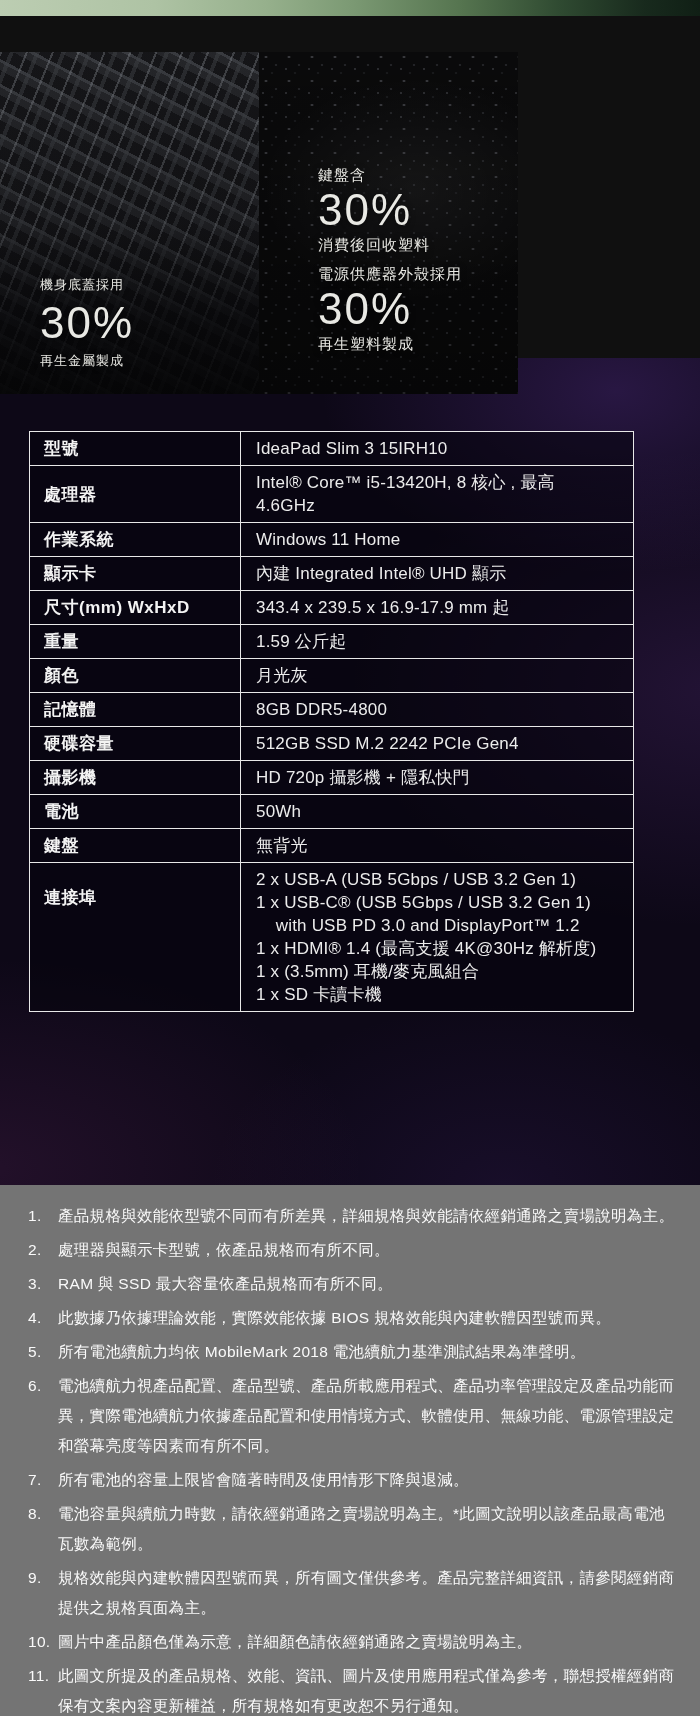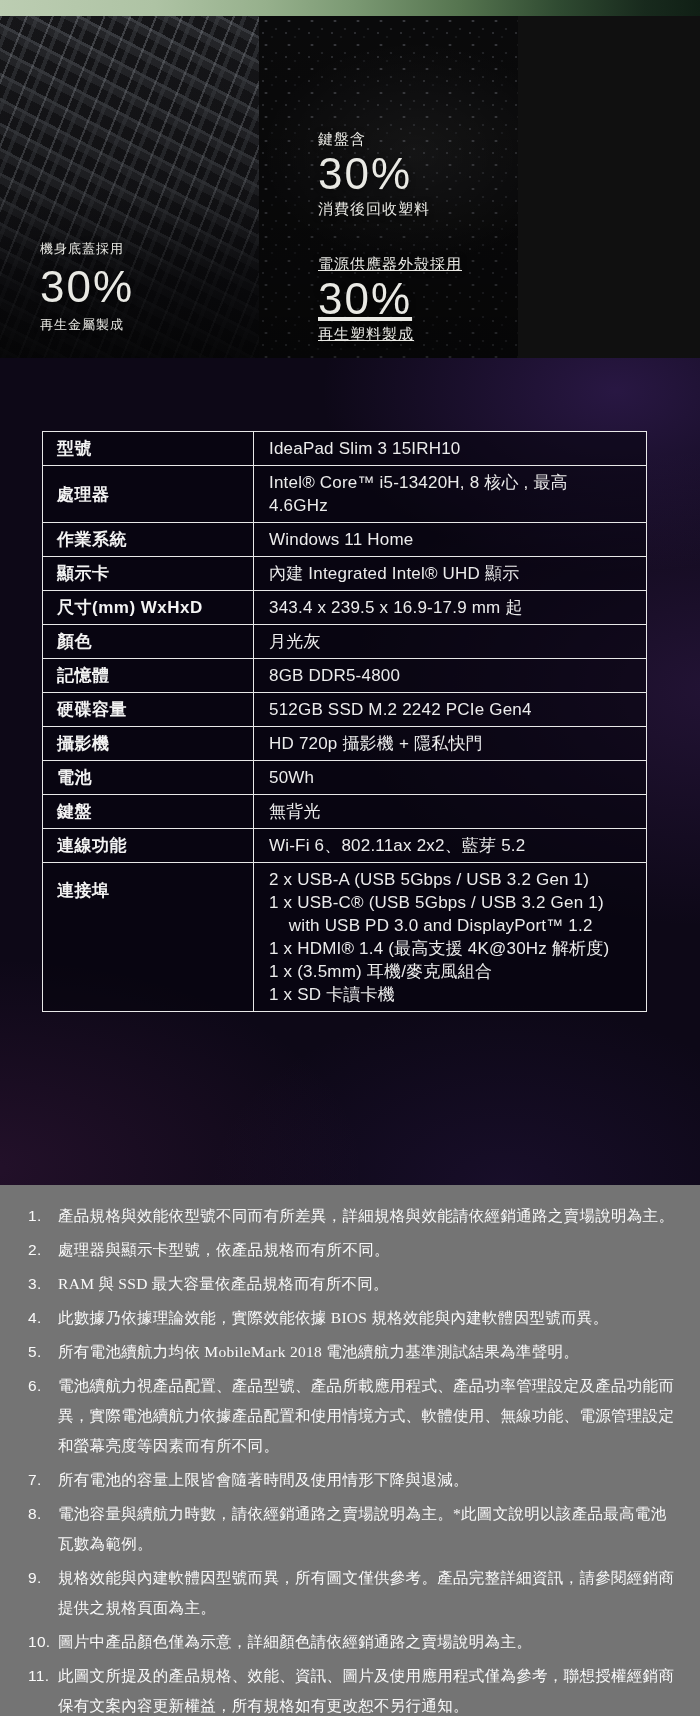"鍵盤含" .panel { margin-top: none -> 36px }
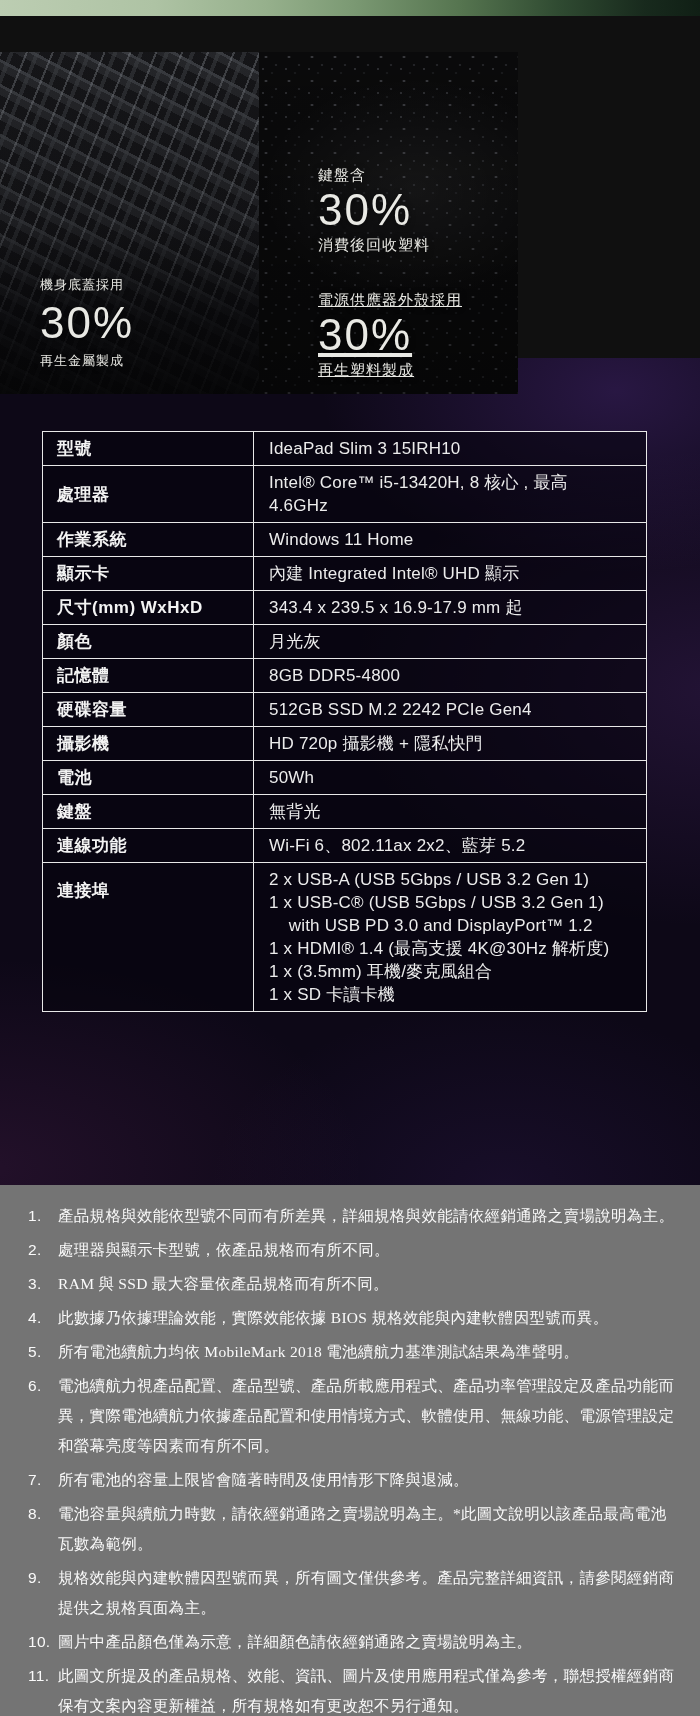"電源供應器外殼採用" .cap-p3b { text-decoration: underline -> none; top: 238px -> 212px }
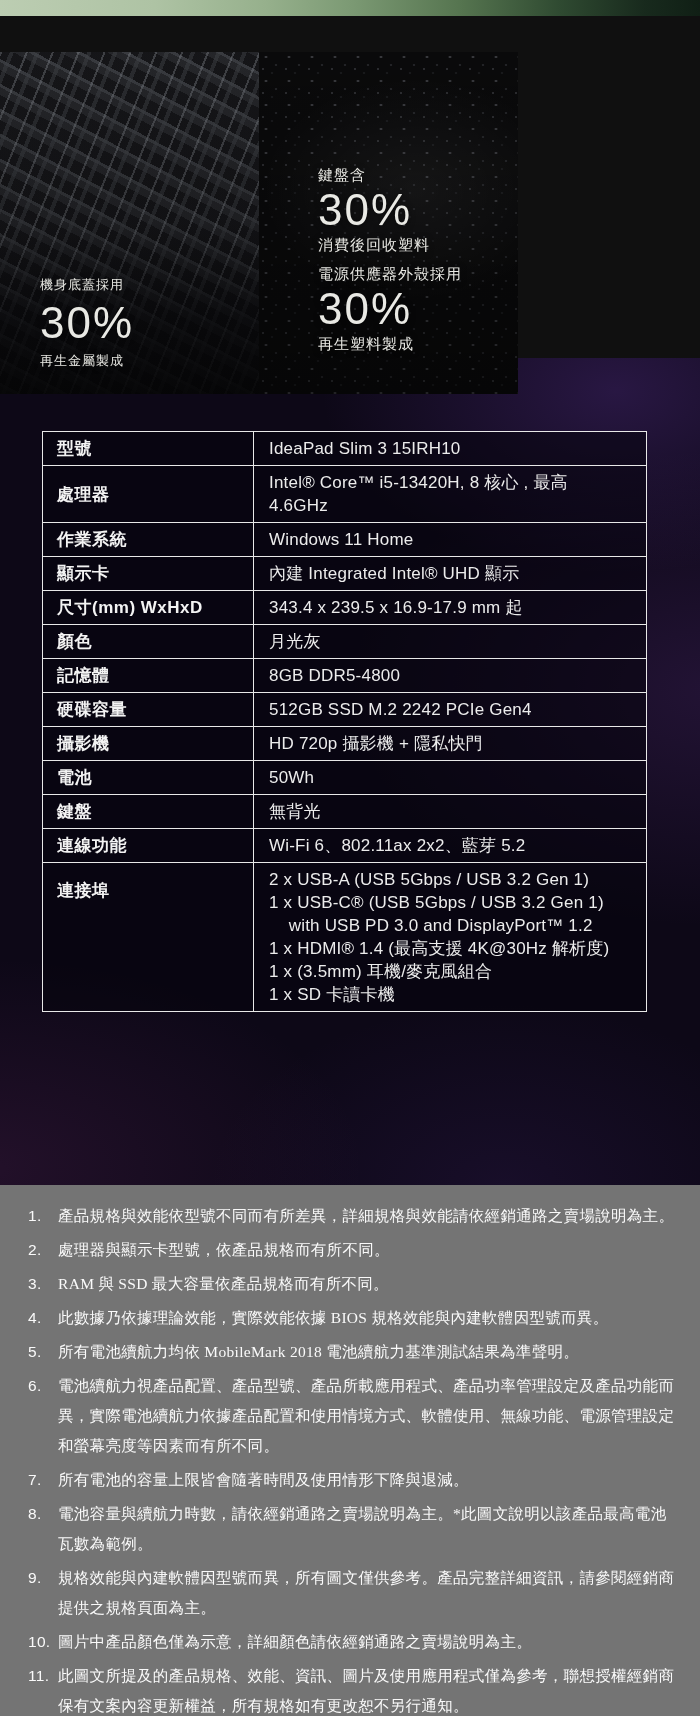"型號" table.spec { margin-left: 42px -> 29px }
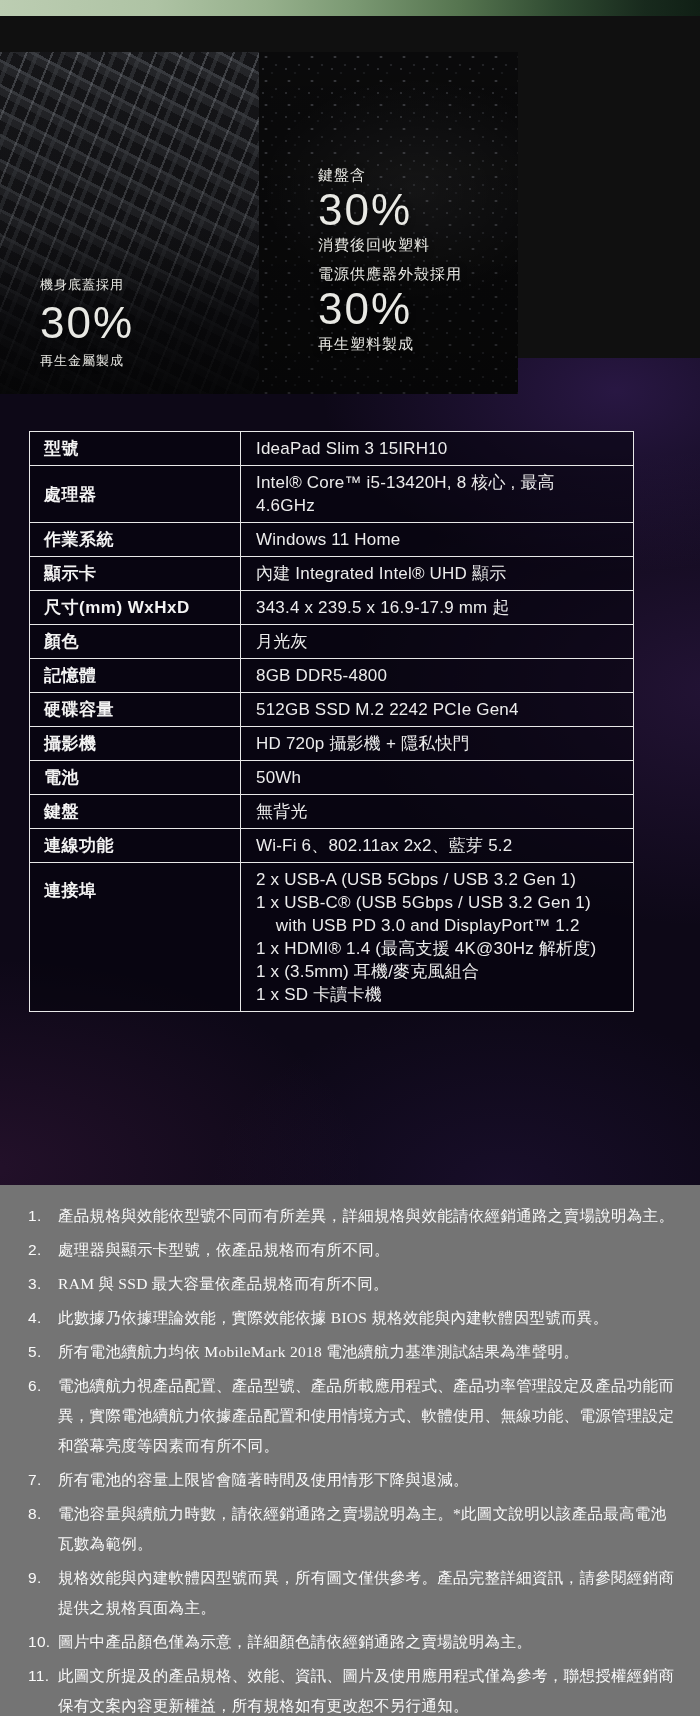"重量" tr { html: none -> <tr> <th>重量</th> <td>1.59 公斤起</td> </tr> }
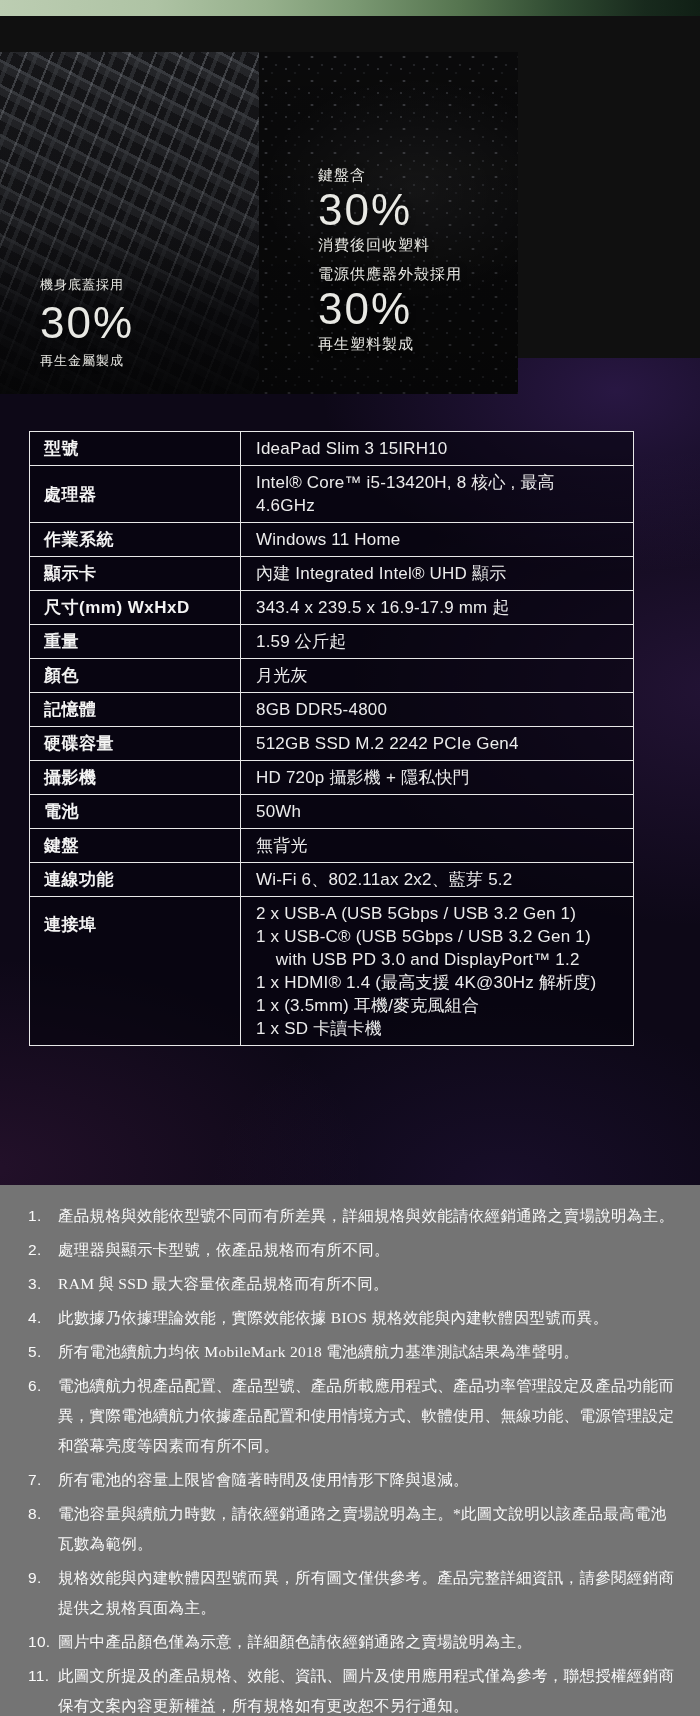"連線功能" tr { html: <tr> <th>連線功能</th> <td>Wi-Fi 6、802.11ax 2x2、藍芽 5.2</td> </tr> -> none }
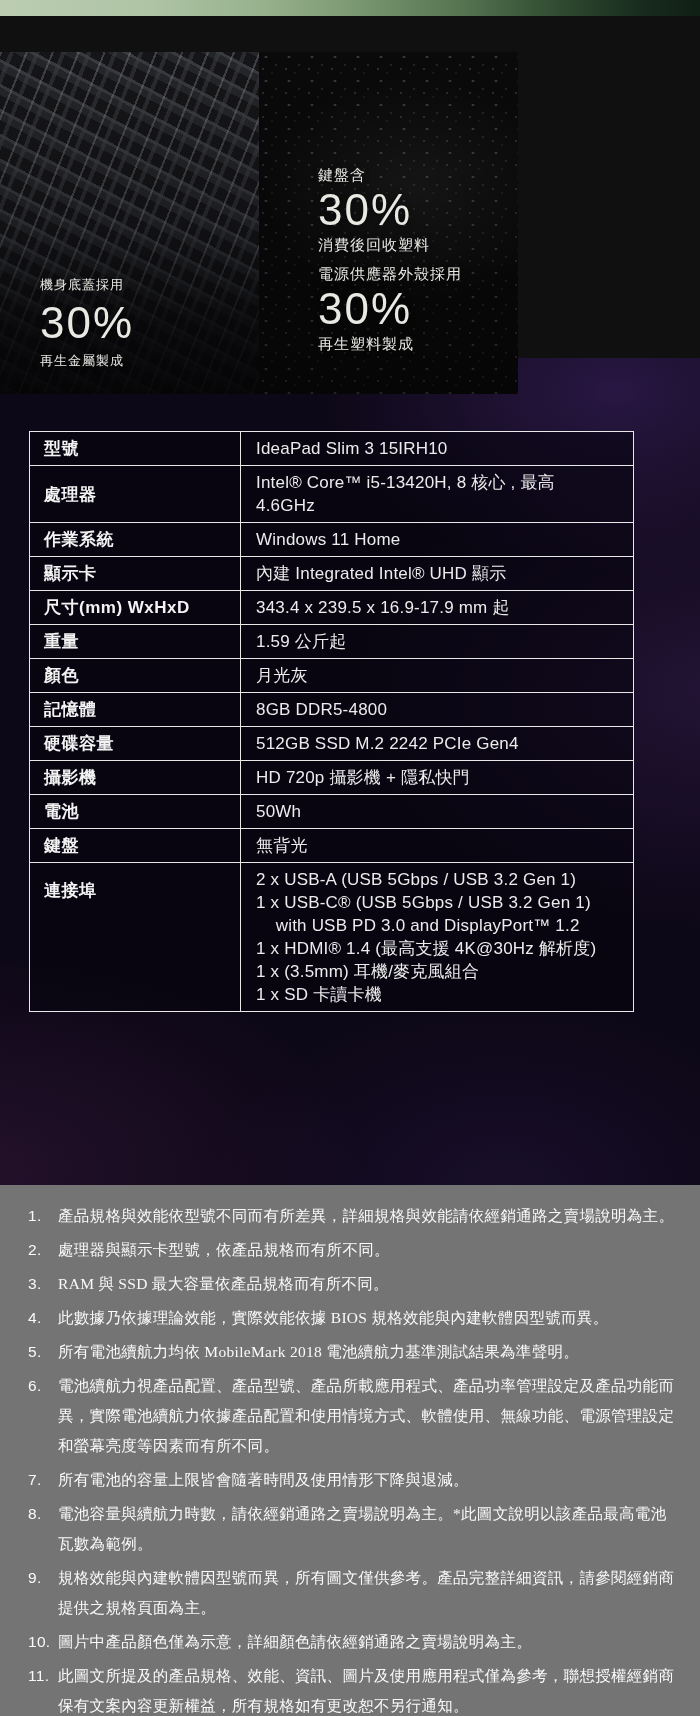"連接埠" tr.row-top th { padding-top: 16px -> 23px }
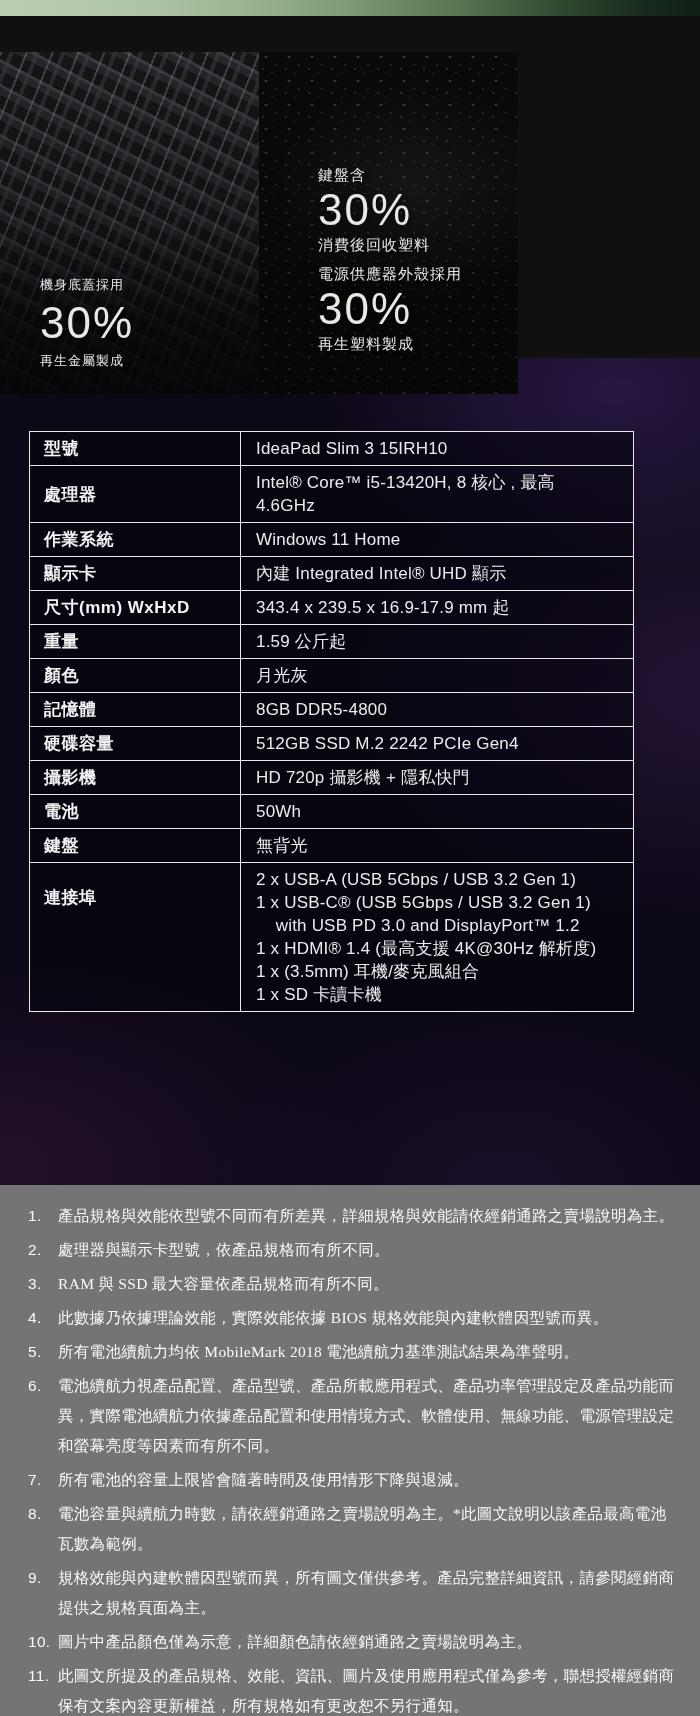"產品規格與效能依型號不同而有所差異，詳細規格與效能請依經銷通路之賣場說明為主。" .note .txt { font-family: Liberation Serif, serif -> none }
